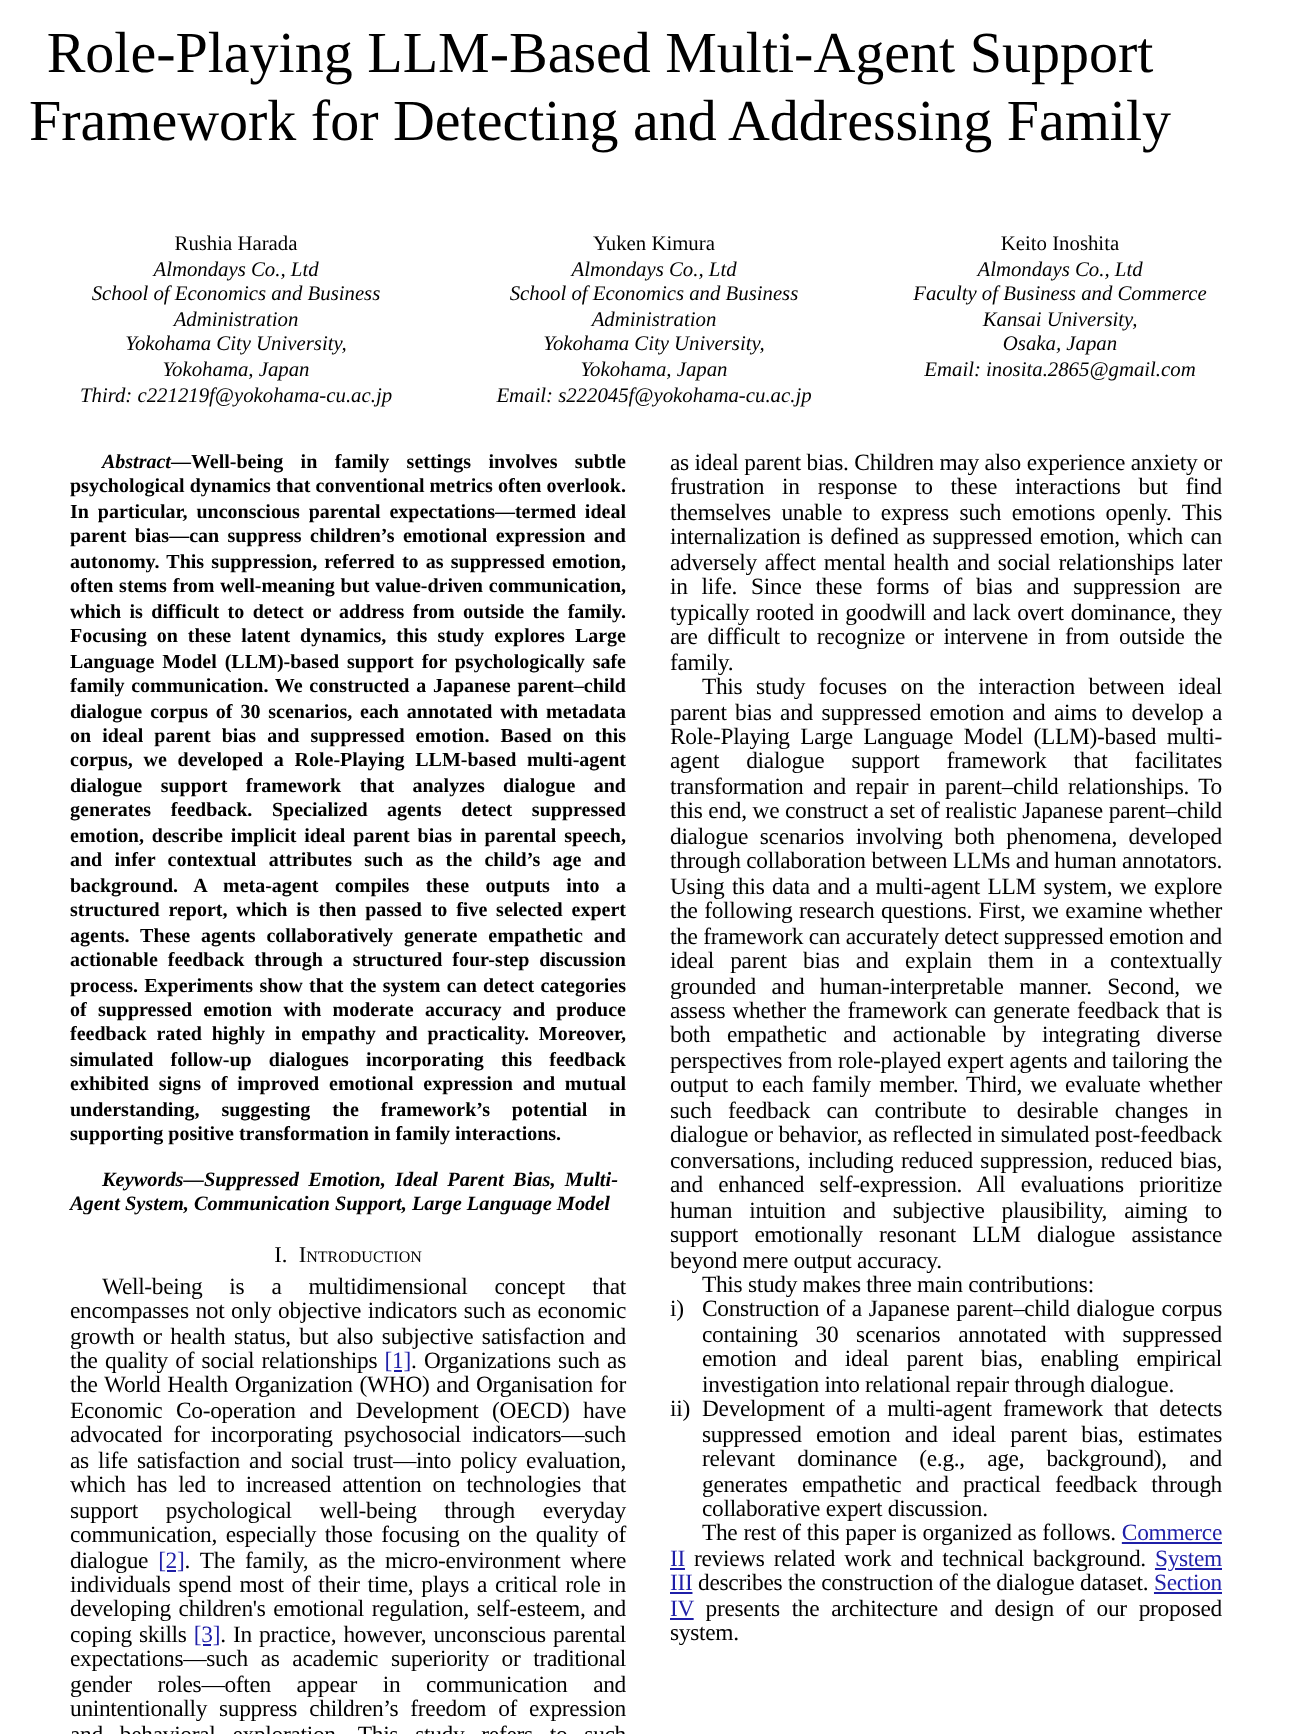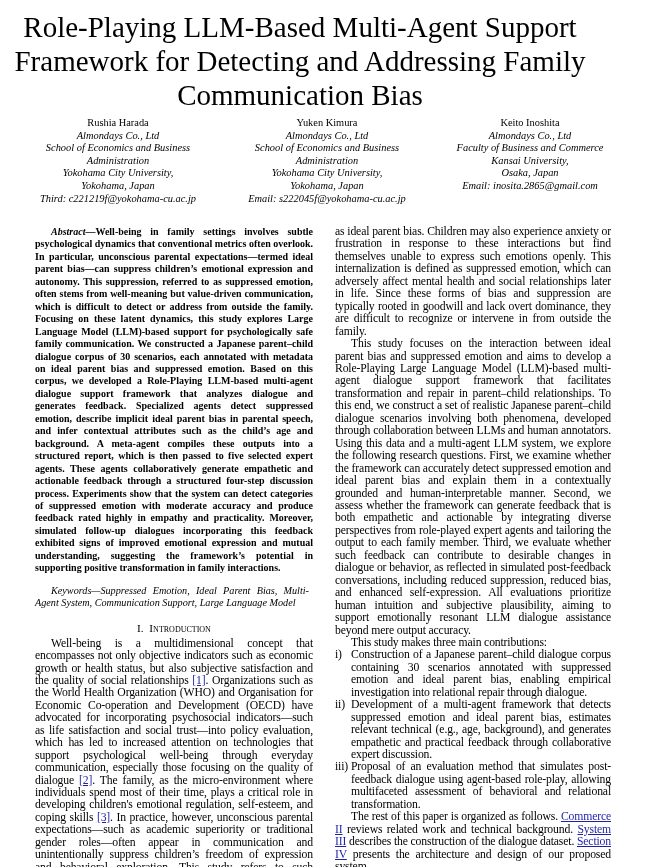"Communication Bias" div { html: <div>Communication Bias</div> -> none }
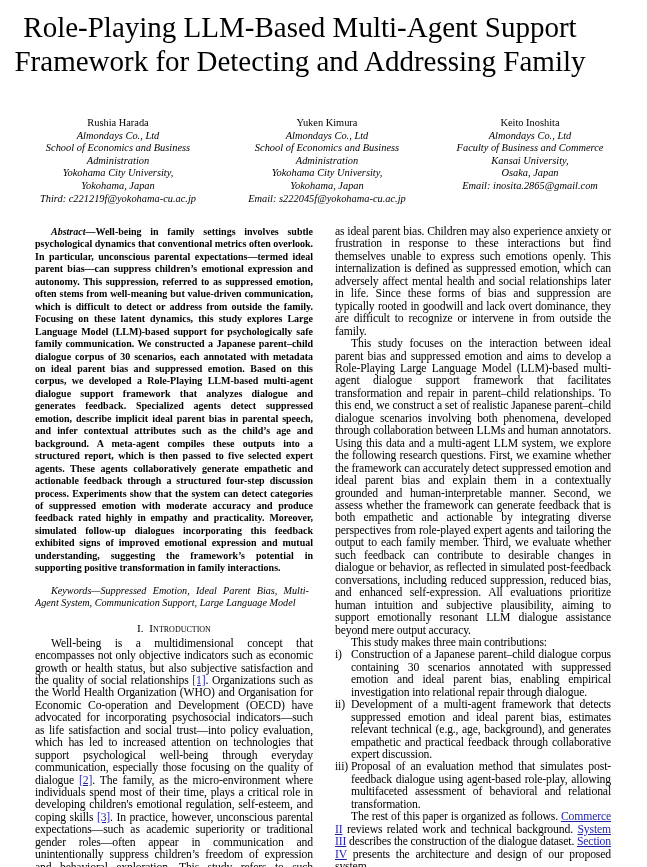"Keywords—Suppressed Emotion, Ideal" .keywords { font-weight: normal -> bold }
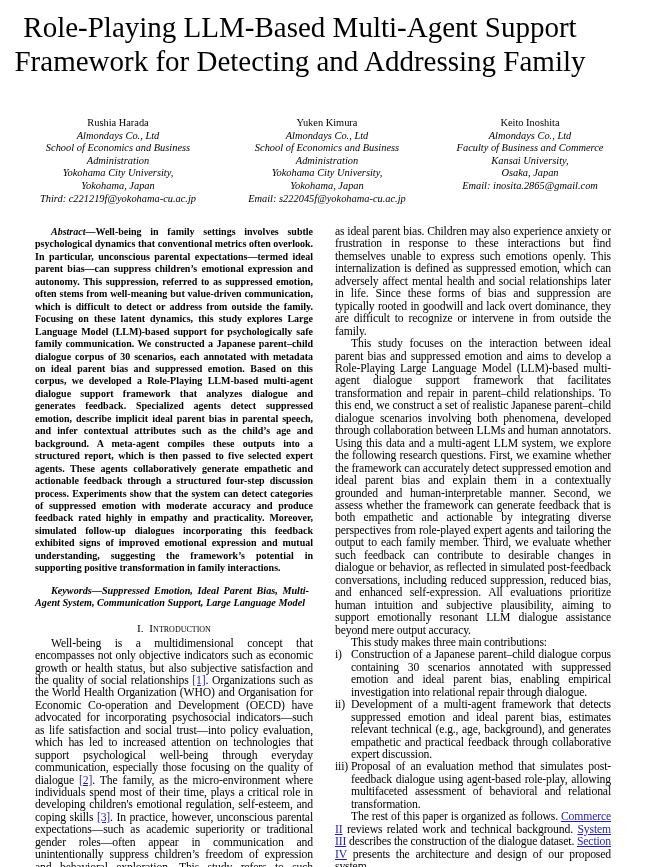"Development of a multi-agent framework" span { text: technical -> dominance }
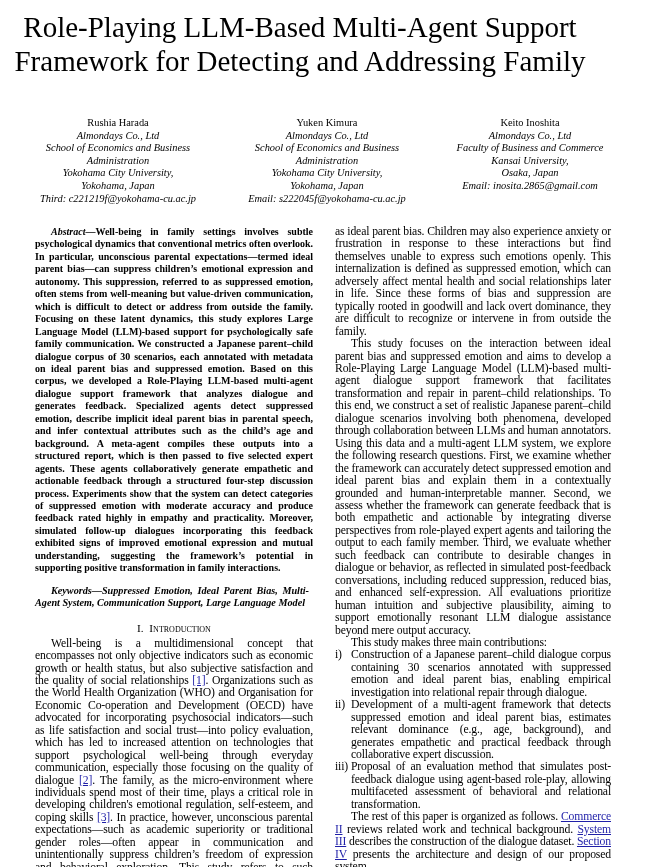"iii)" li { html: <li><span>iii)</span><span>Proposal of an evaluation method that simulates post-feedback dialogue using agent-based role-play, allowing multifaceted assessment of behavioral and relational transformation.</span></li> -> none }
